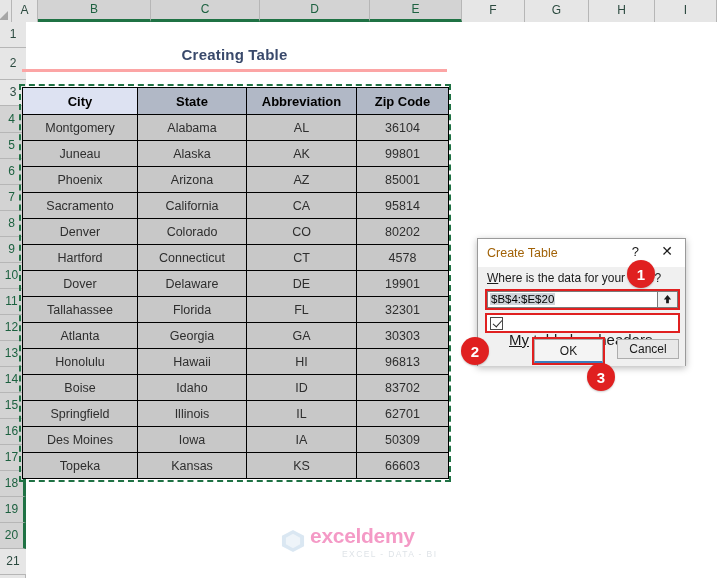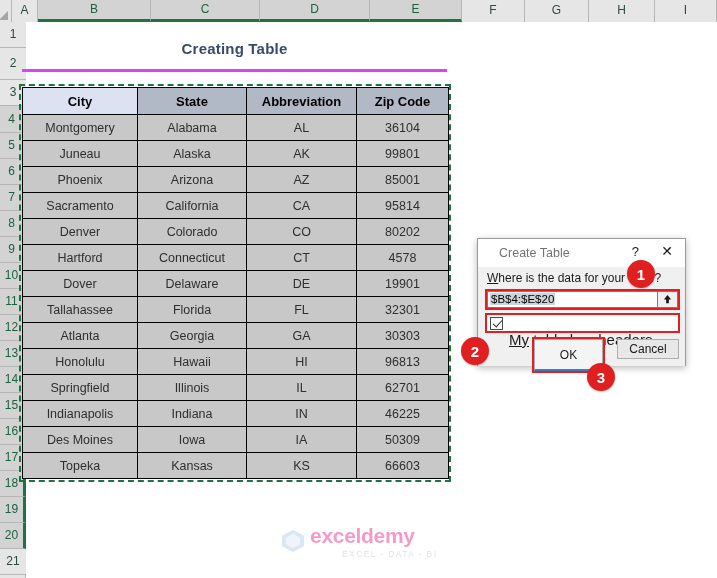"Creating Table" .title-band { align-items: flex-start -> center; border-bottom: 3px solid #d946ef -> 3px solid #fca5a5 }
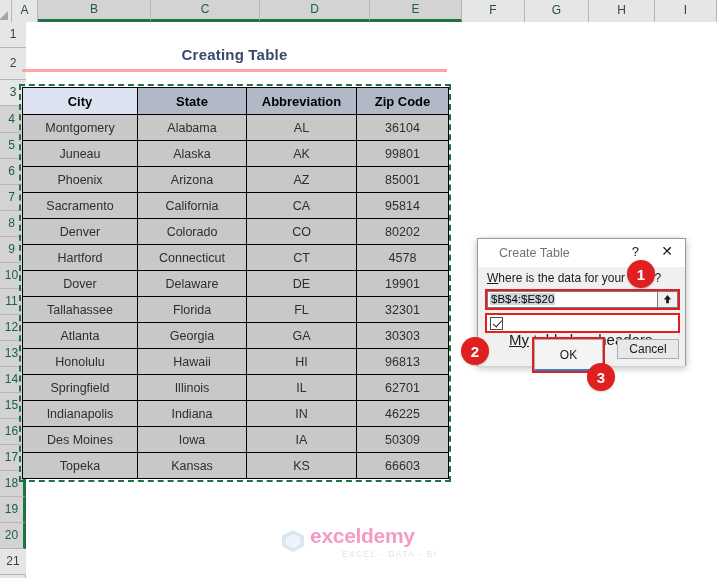"Create Table" .dlg-title { color: #737373 -> #a16207; left: 21px -> 9px }
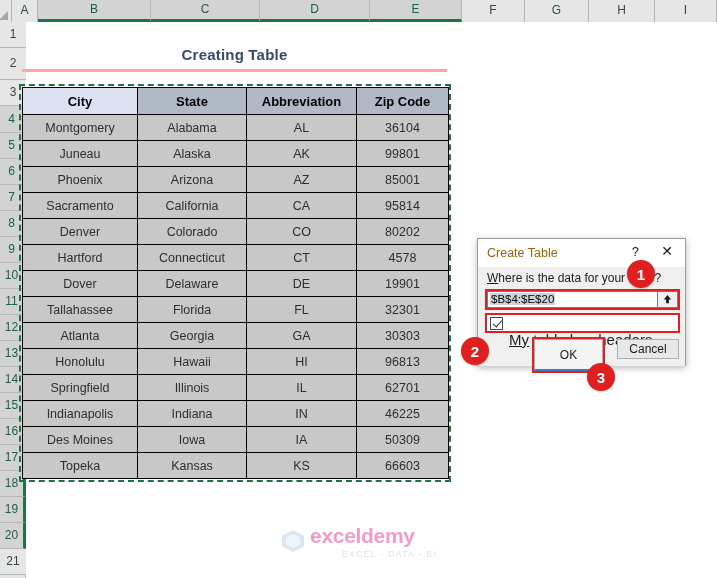"OK" .ok-wrap { height: 36px -> 28px }
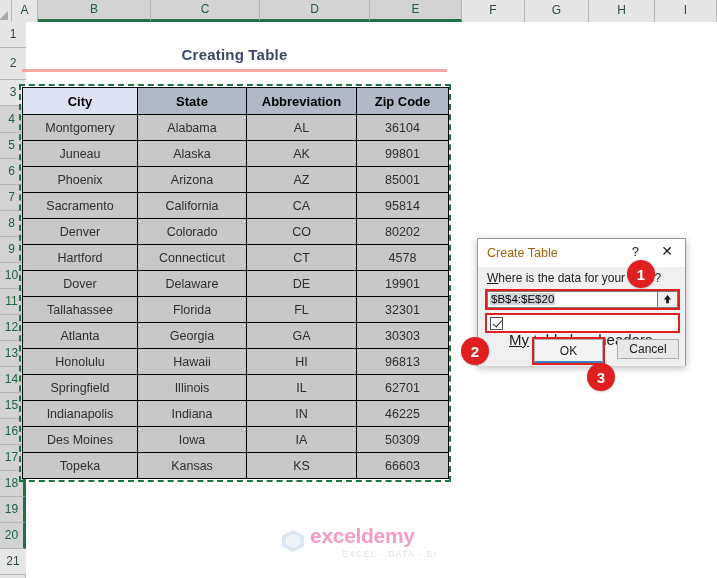"Boise" tr { html: none -> <tr> <td>Boise</td> <td>Idaho</td> <td>ID</td> <td>83702</td> </tr> }
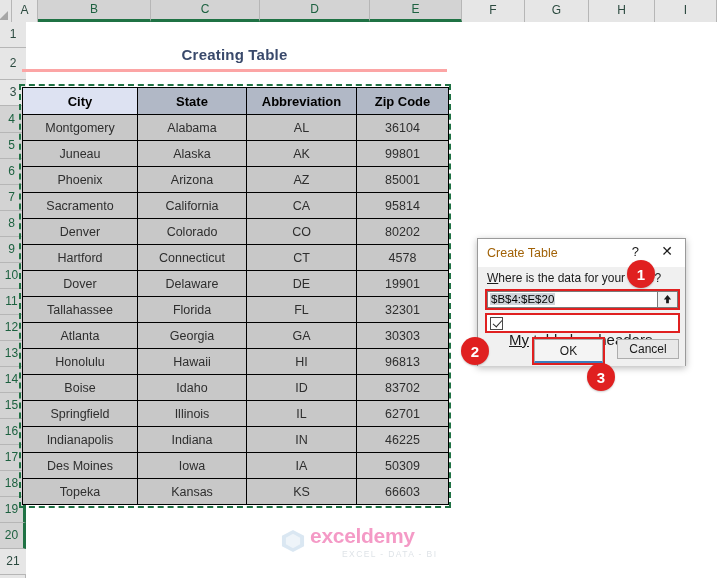"Indianapolis" tr { html: <tr> <td>Indianapolis</td> <td>Indiana</td> <td>IN</td> <td>46225</td> </tr> -> none }
